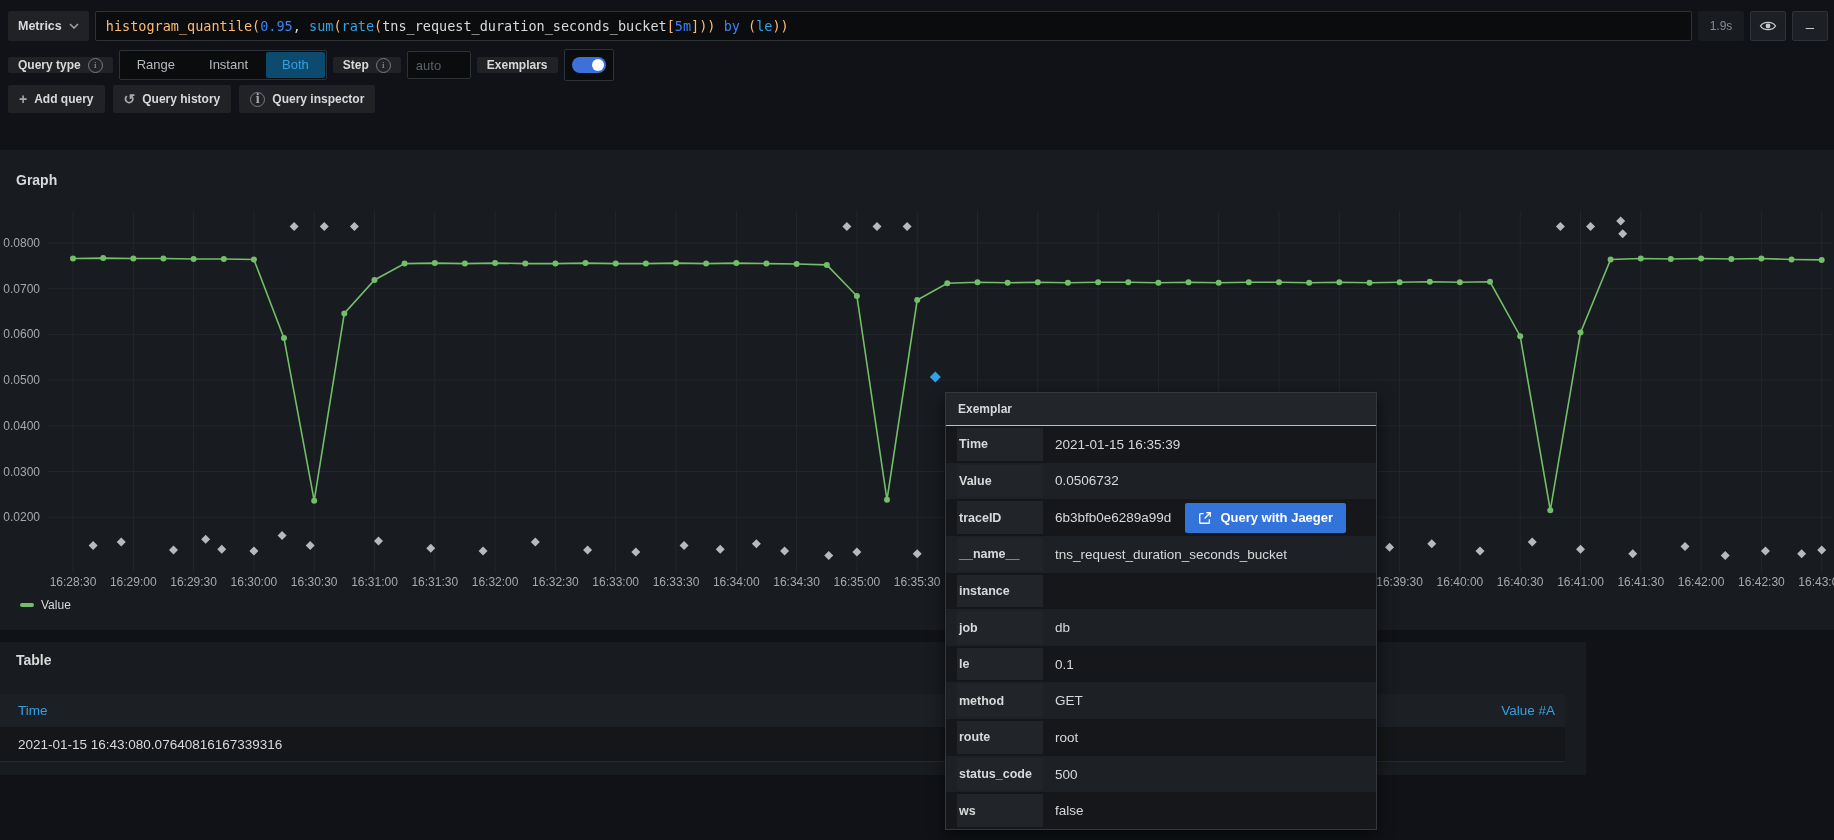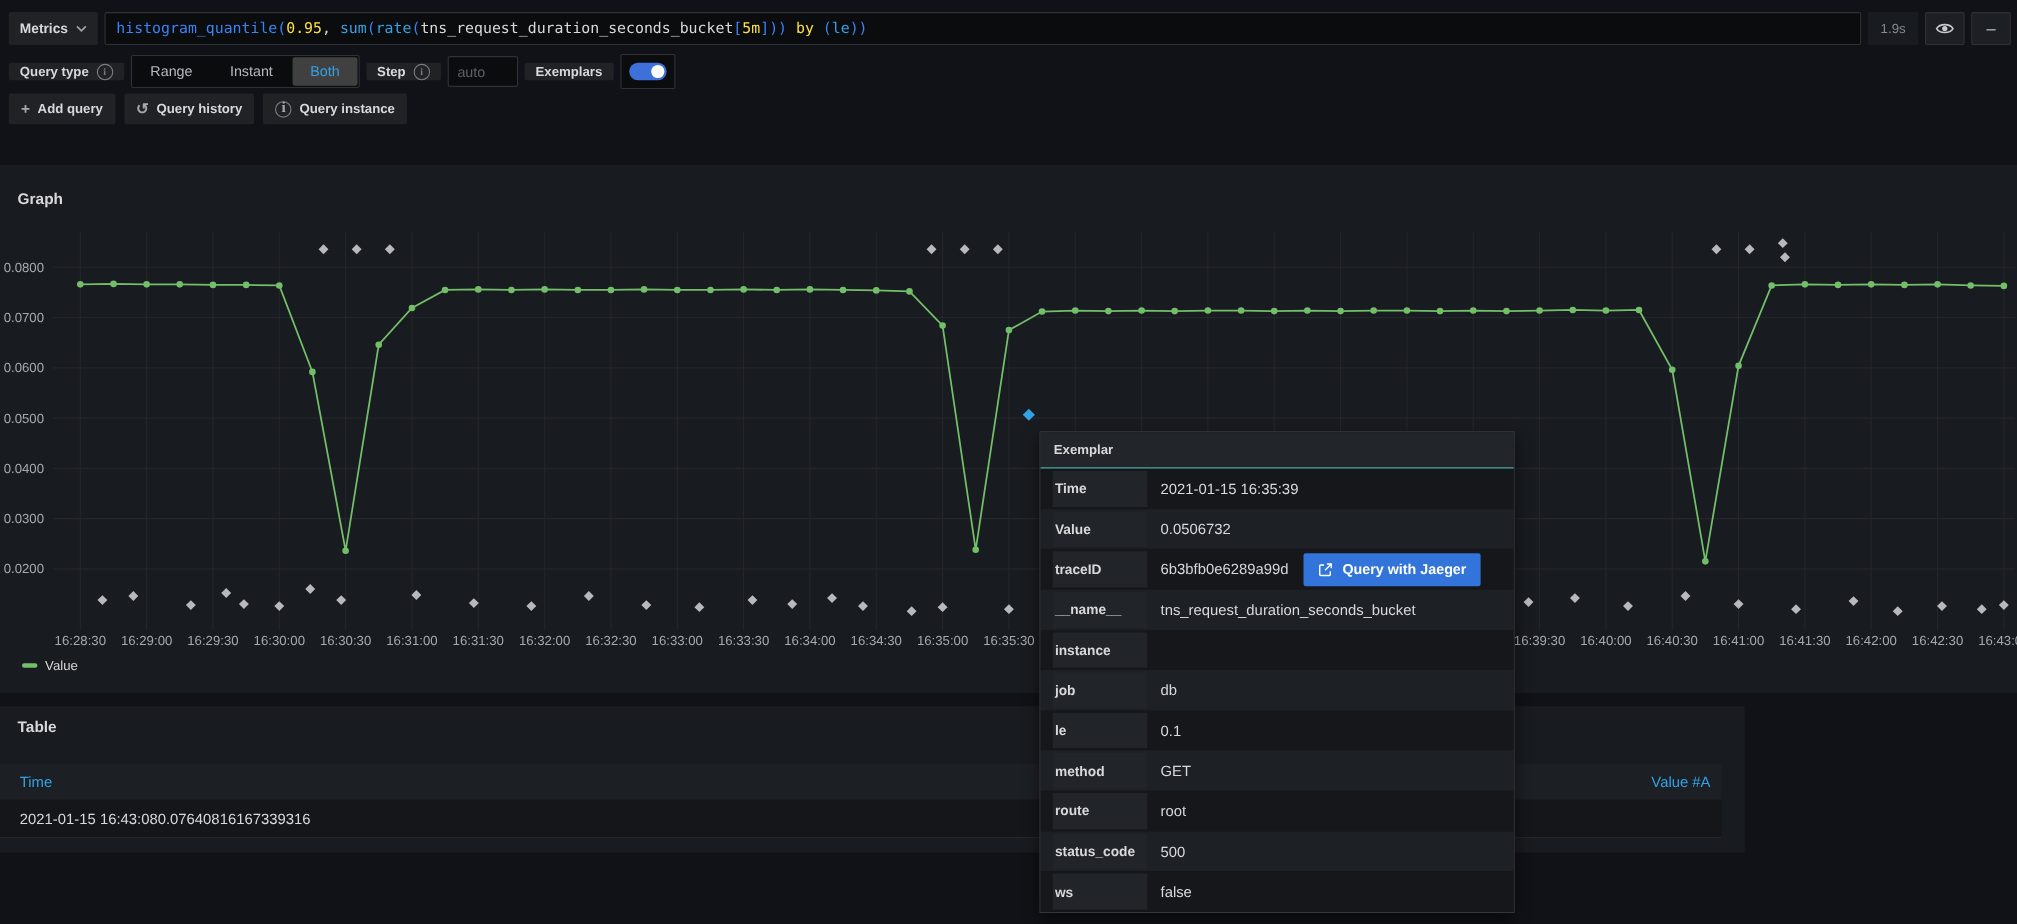"histogram_quantile(" .tok-orange { color: #3b82f6 -> #fdba74 }
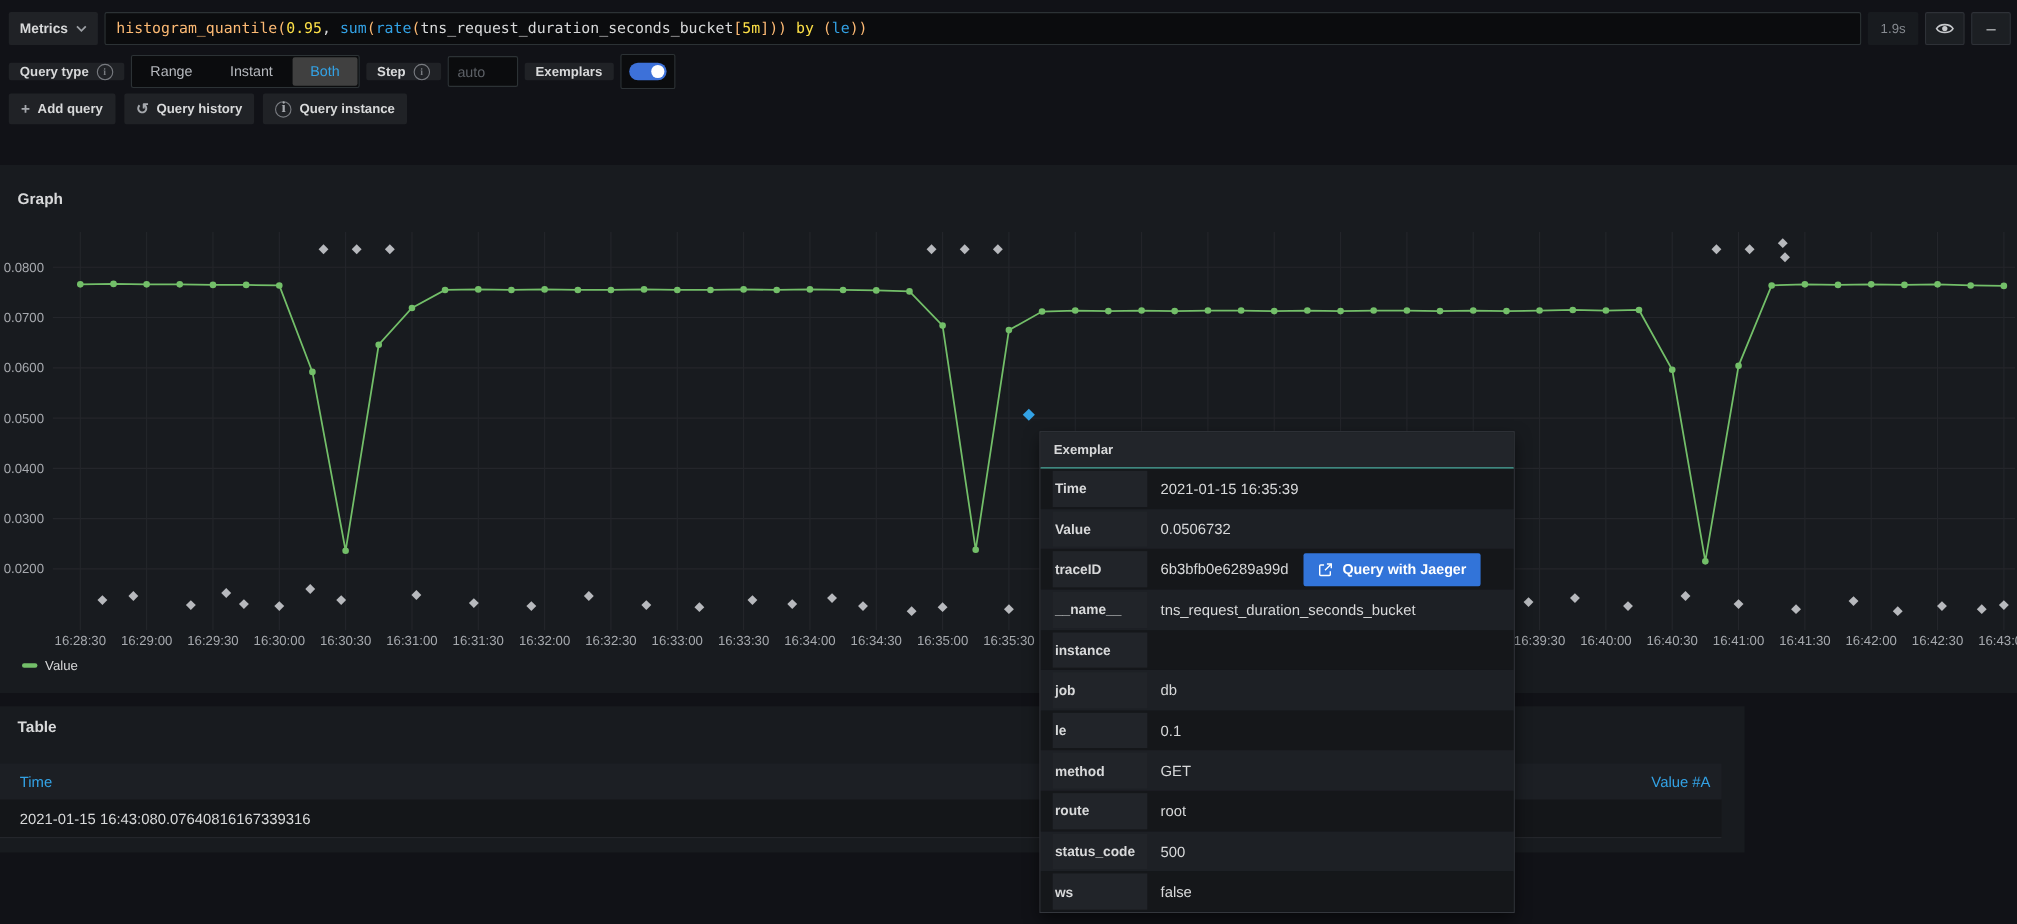"0.95" .tok-pink { color: #fde047 -> #3b82f6 }
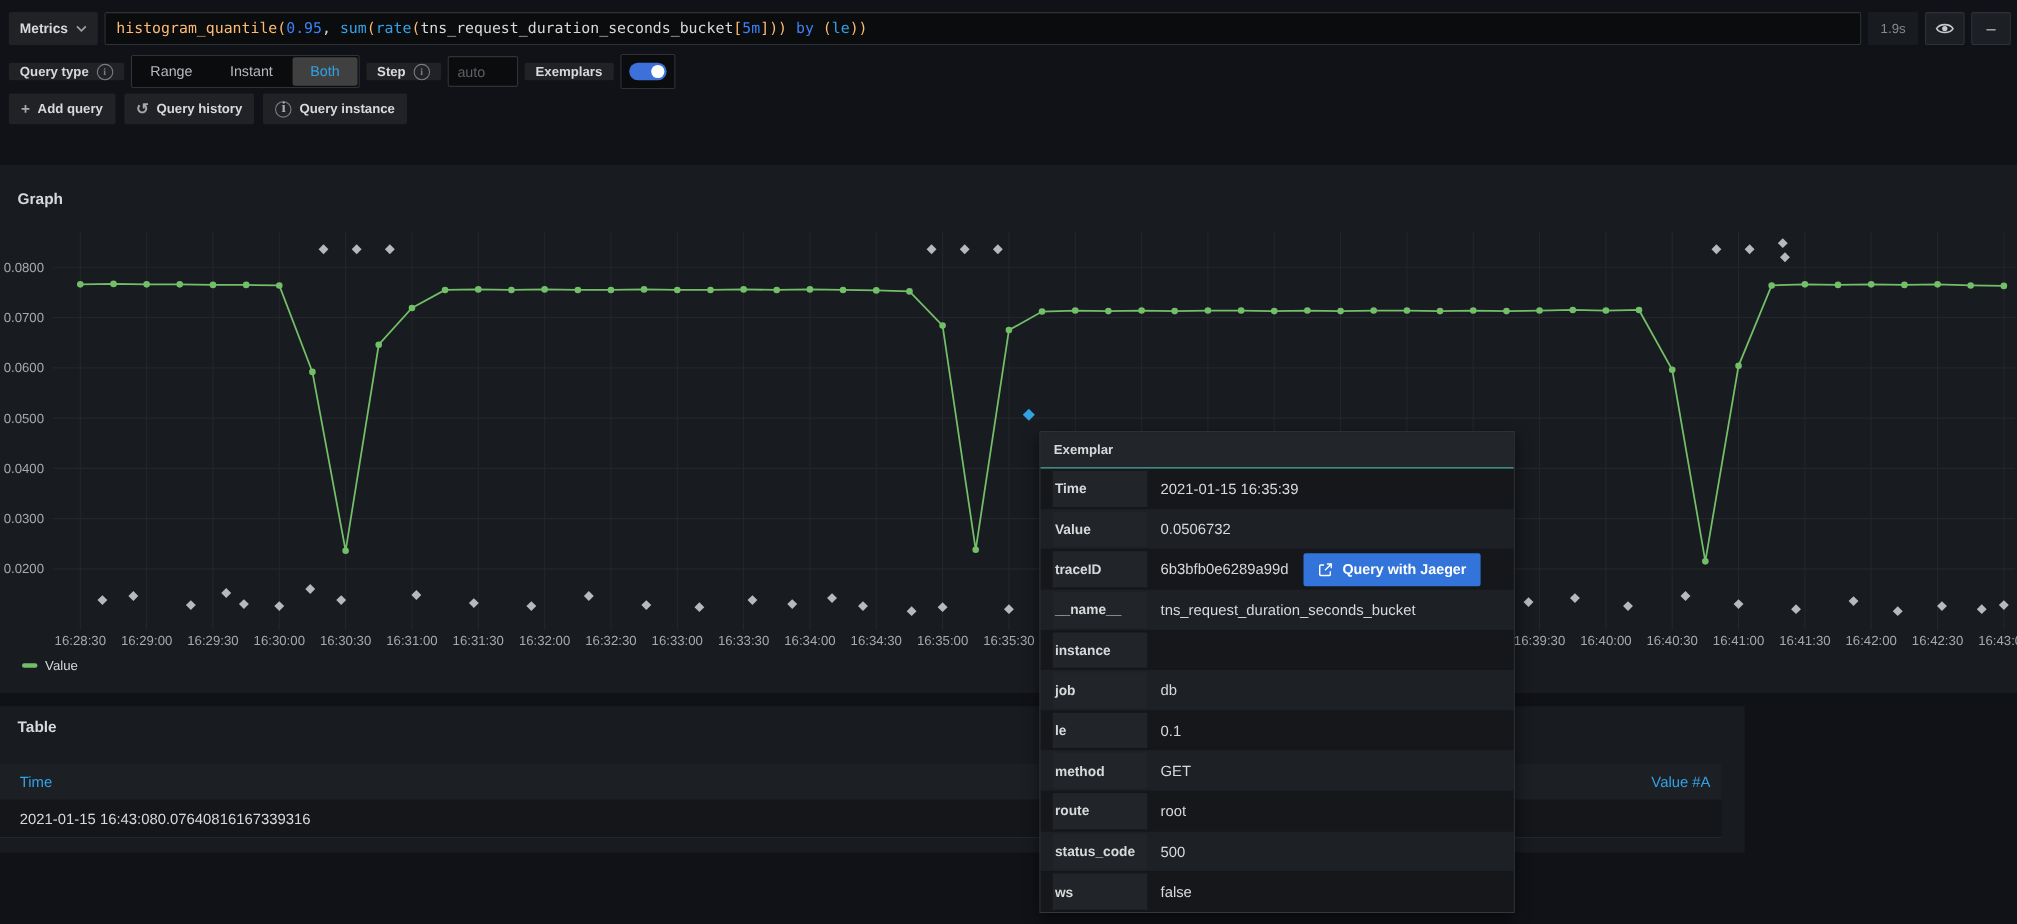"Both" .radio-opt.selected { background: #404040 -> #0c4a6e }
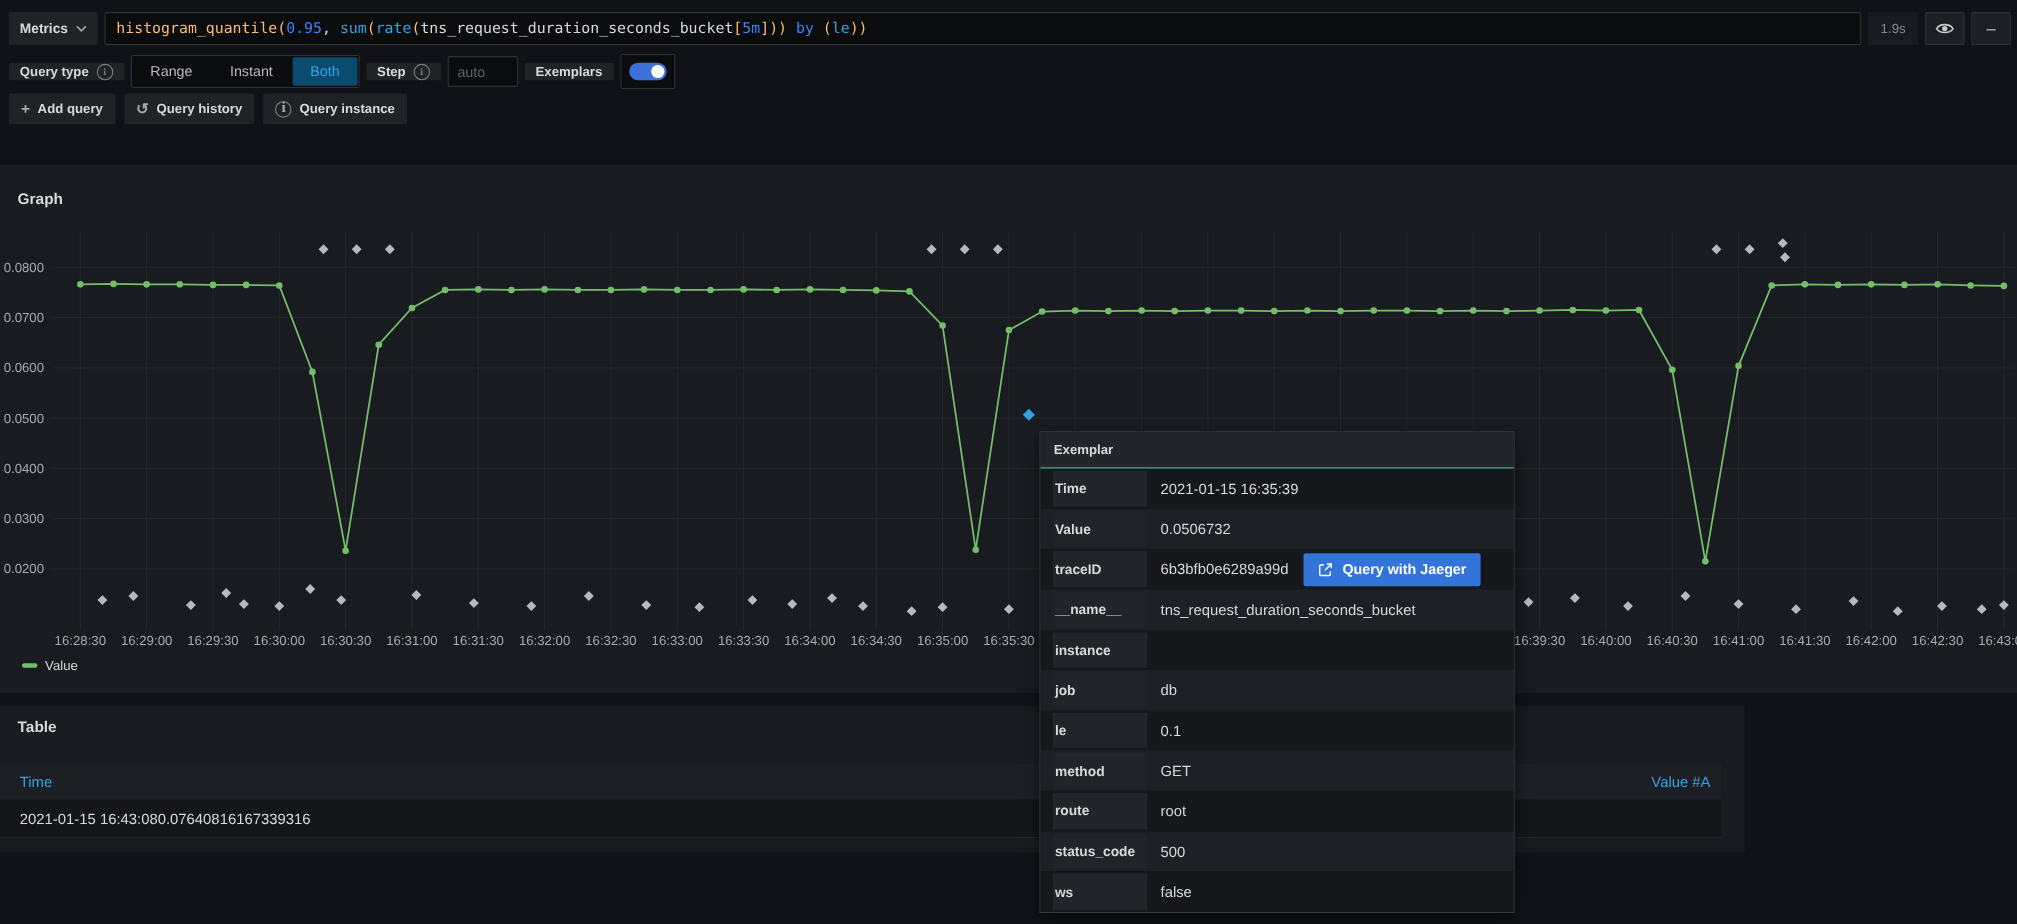"Query instance" span { text: instance -> inspector }
